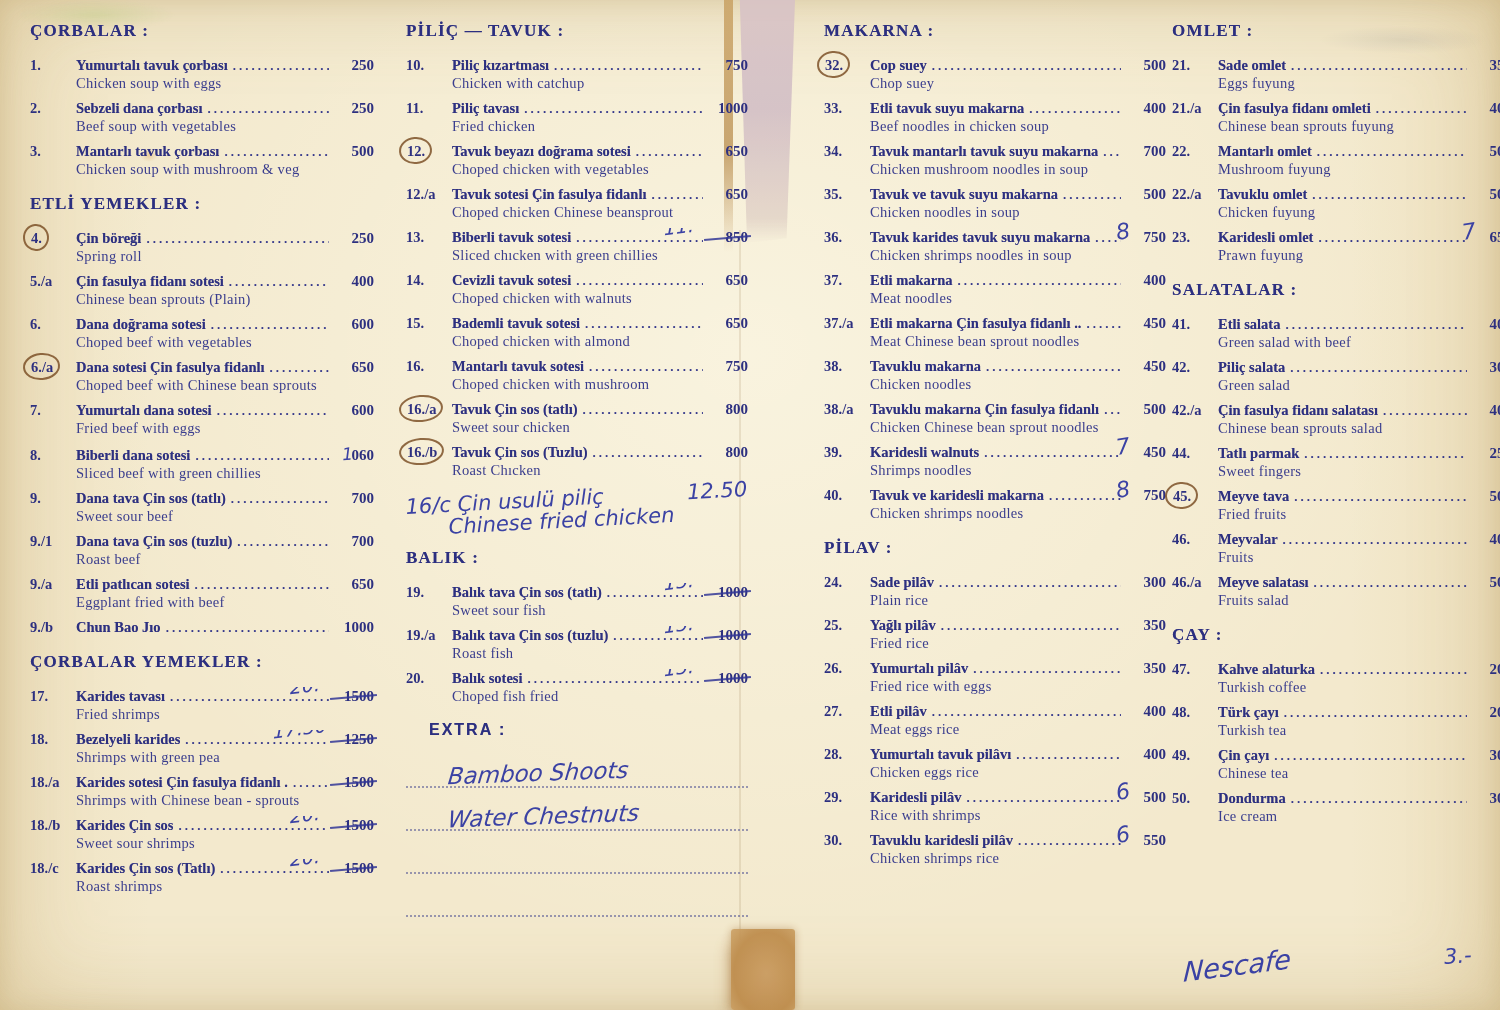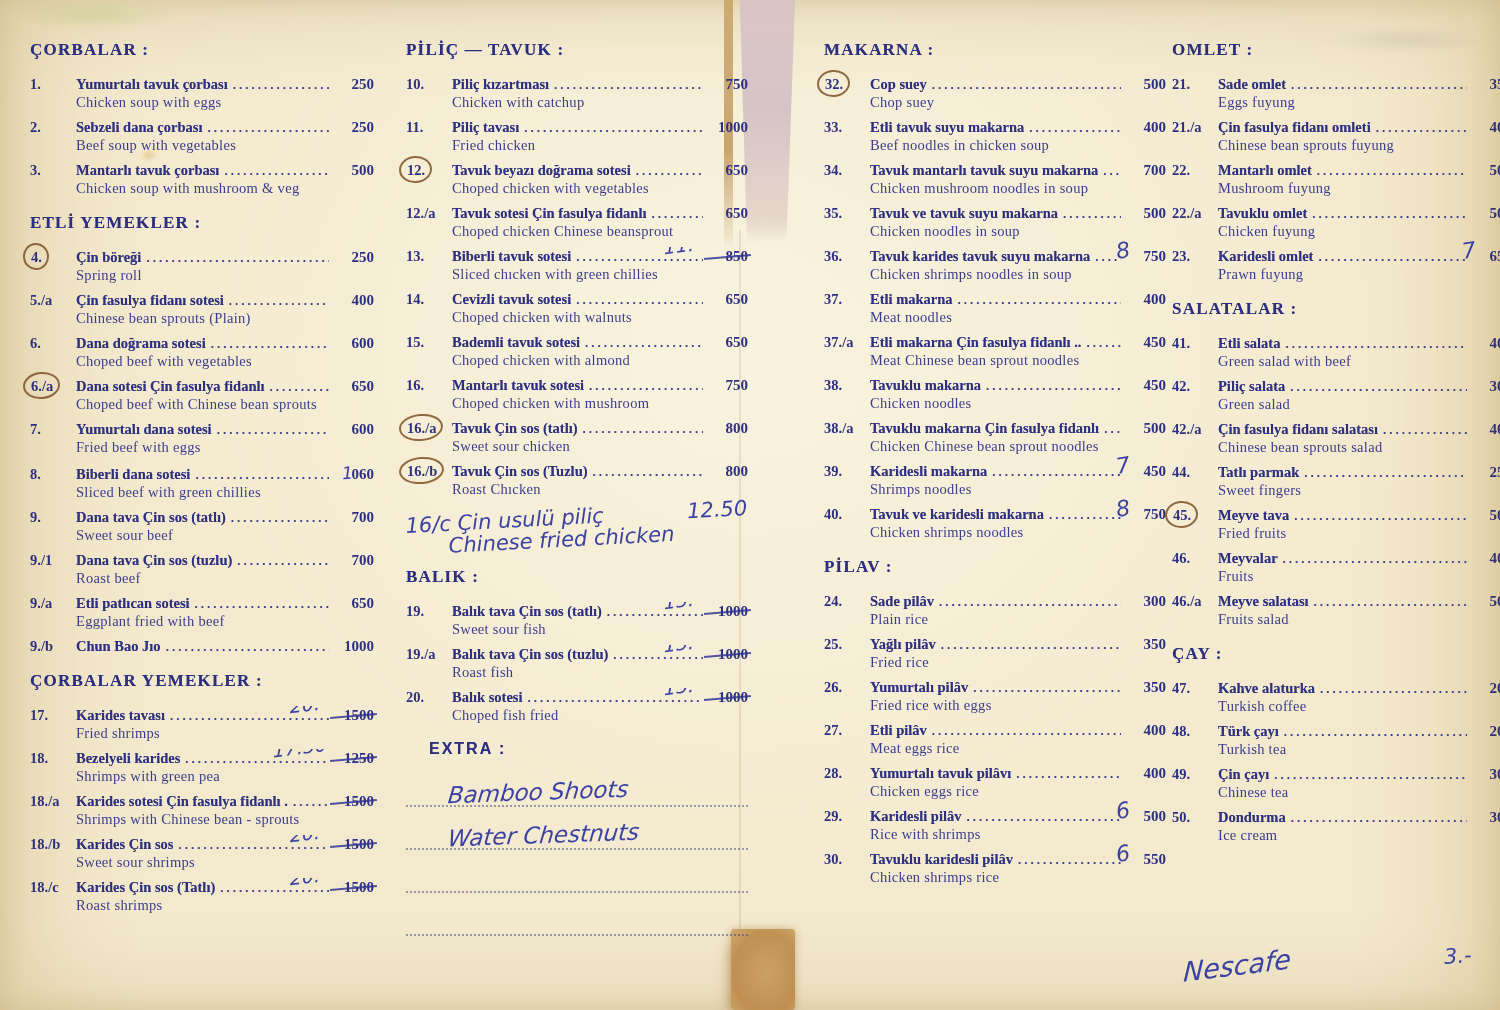"ÇORBALAR :" .col { padding-top: 40px -> 21px }
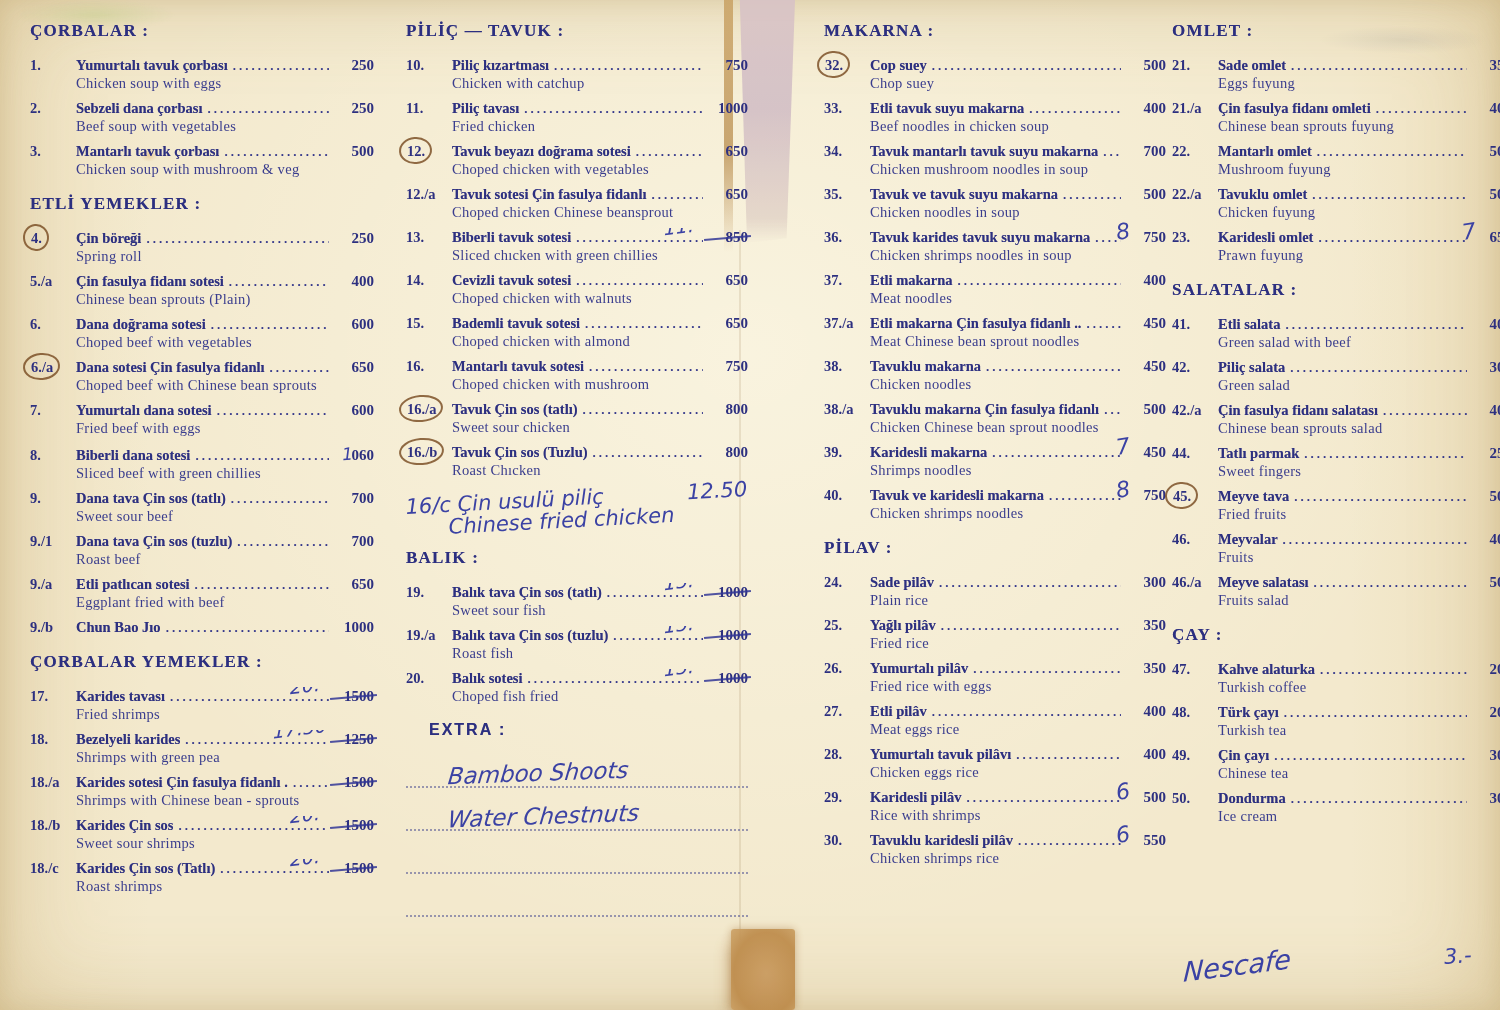"Karidesli makarna" span.name { text: makarna -> walnuts }
